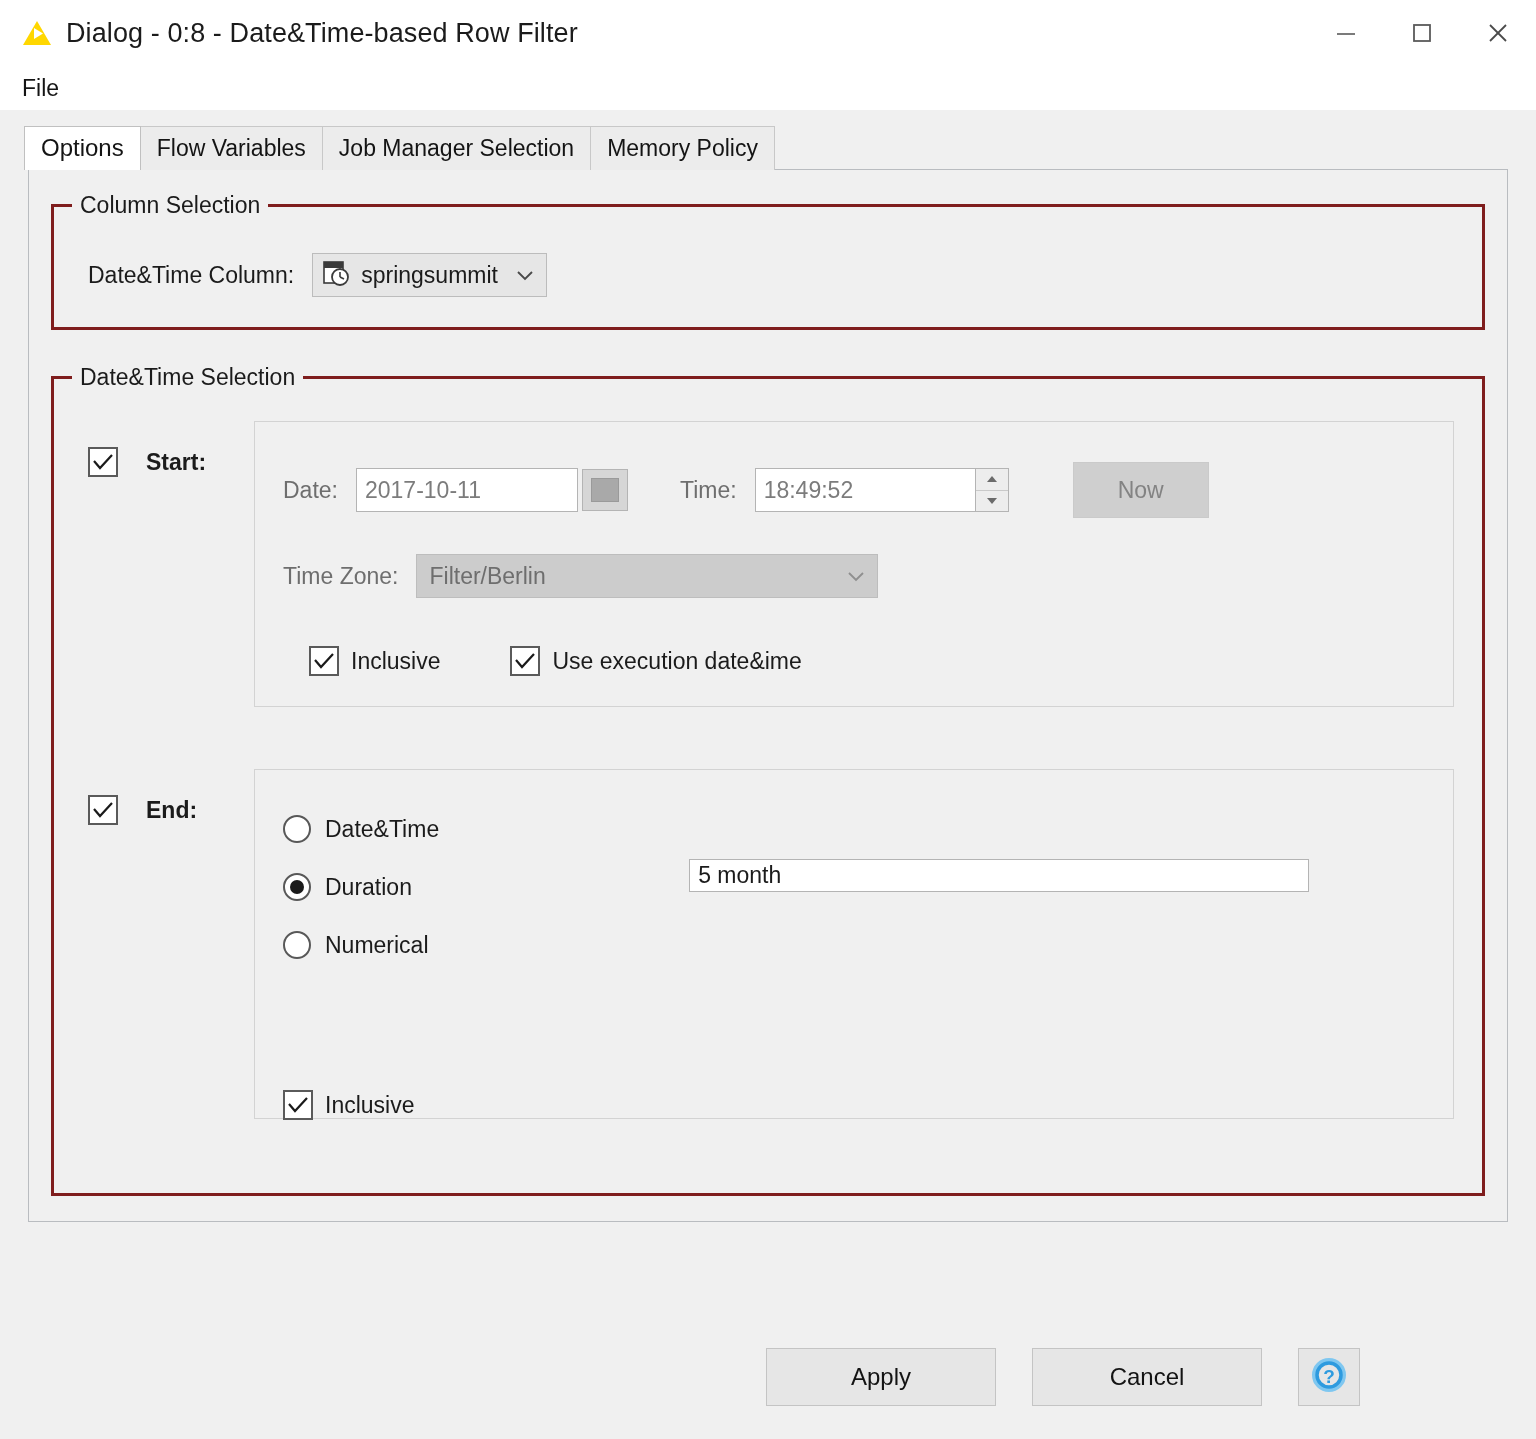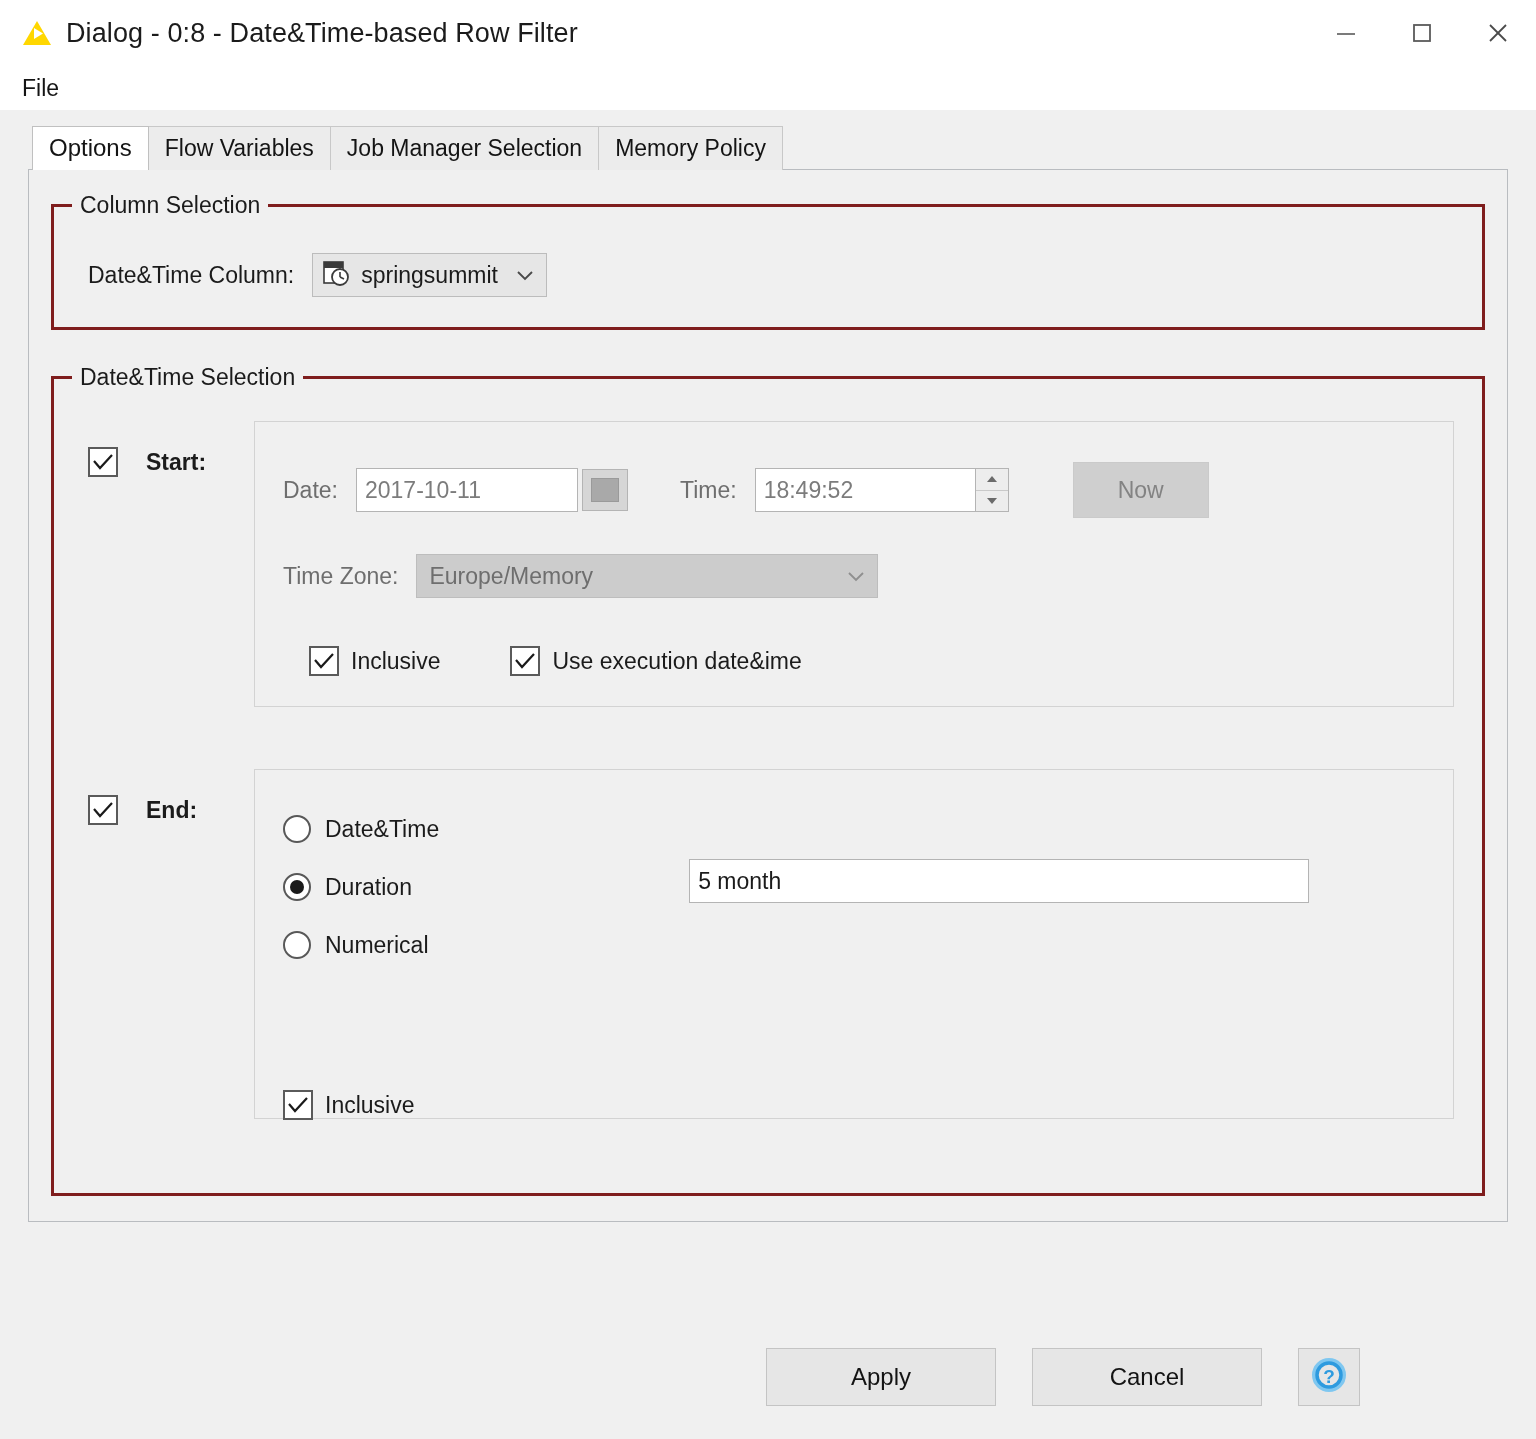"Options" .tabstrip { padding-left: 32px -> 24px }
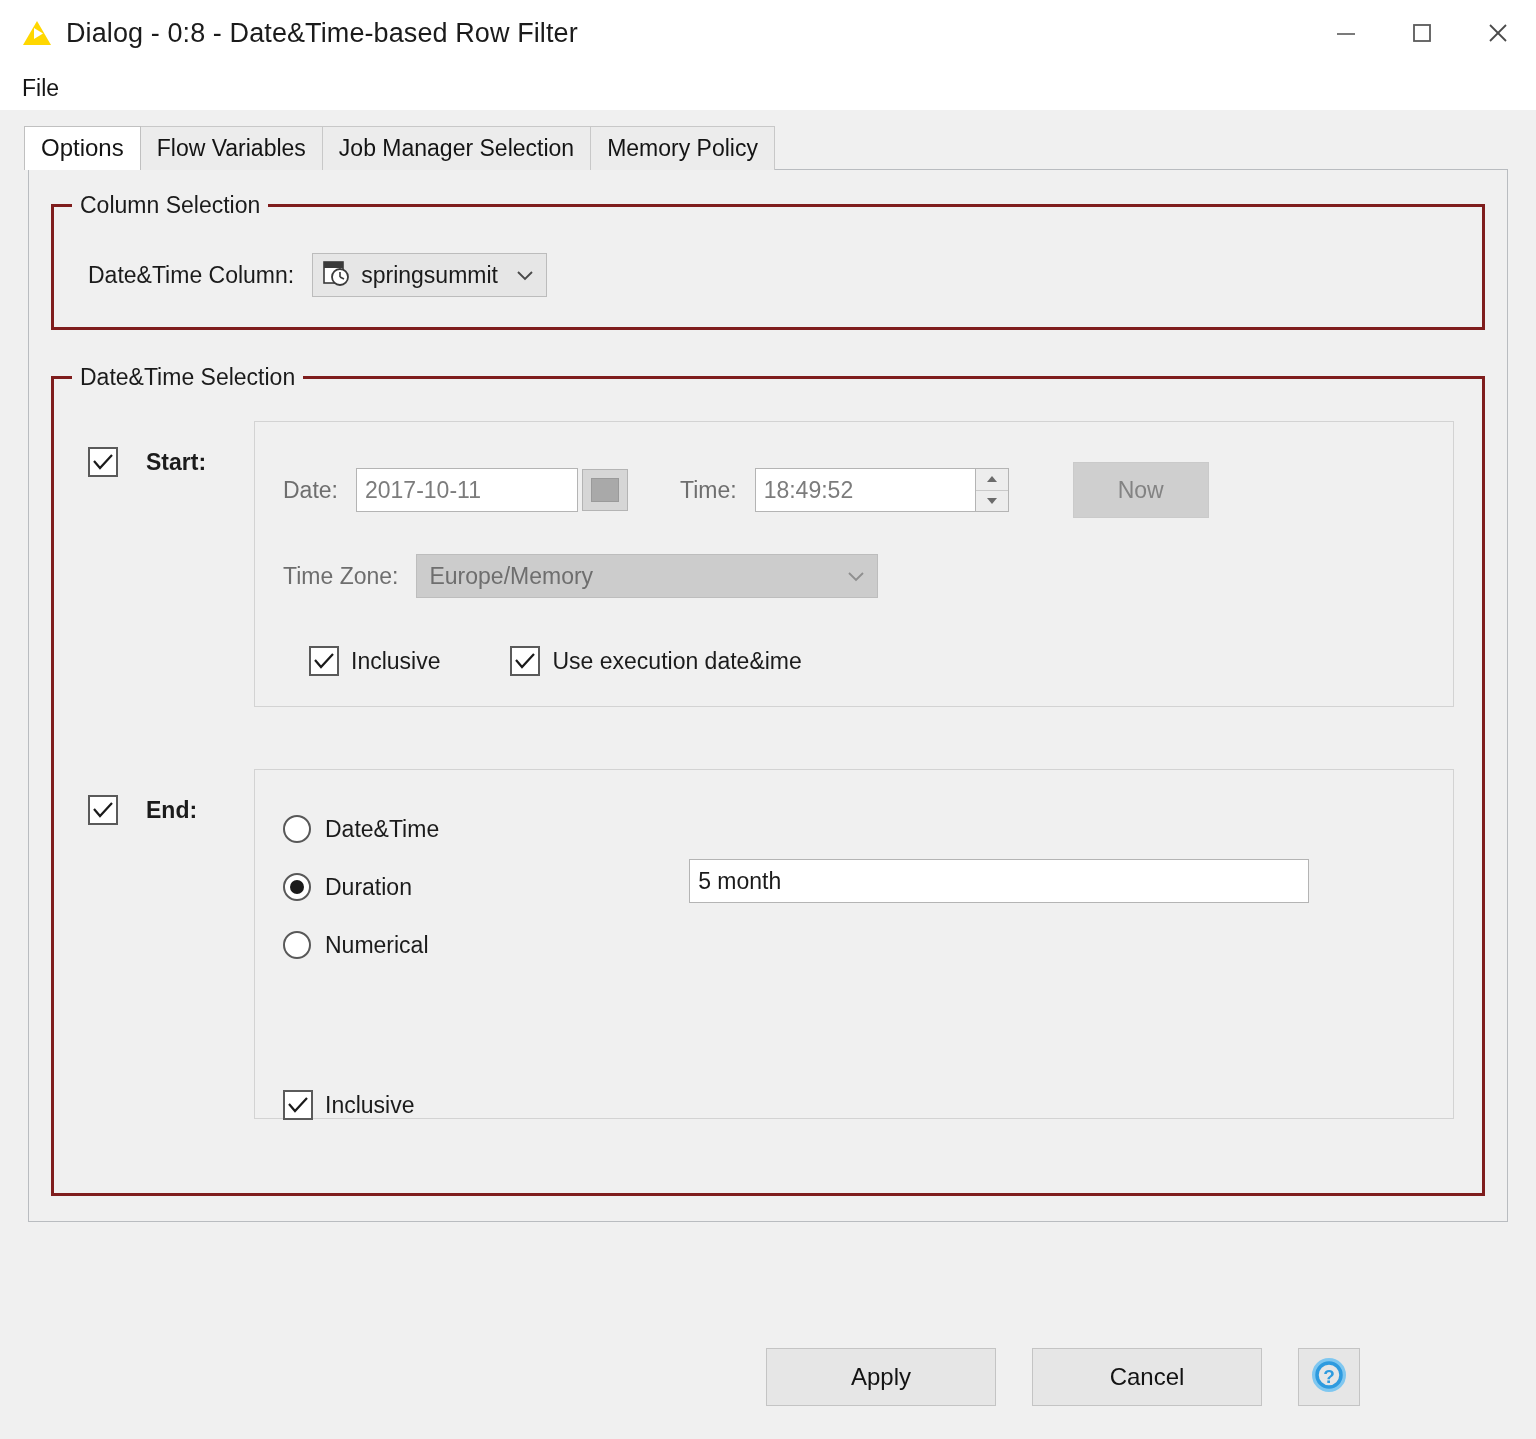"Europe/Memory" span { text: Europe/Memory -> Filter/Berlin }
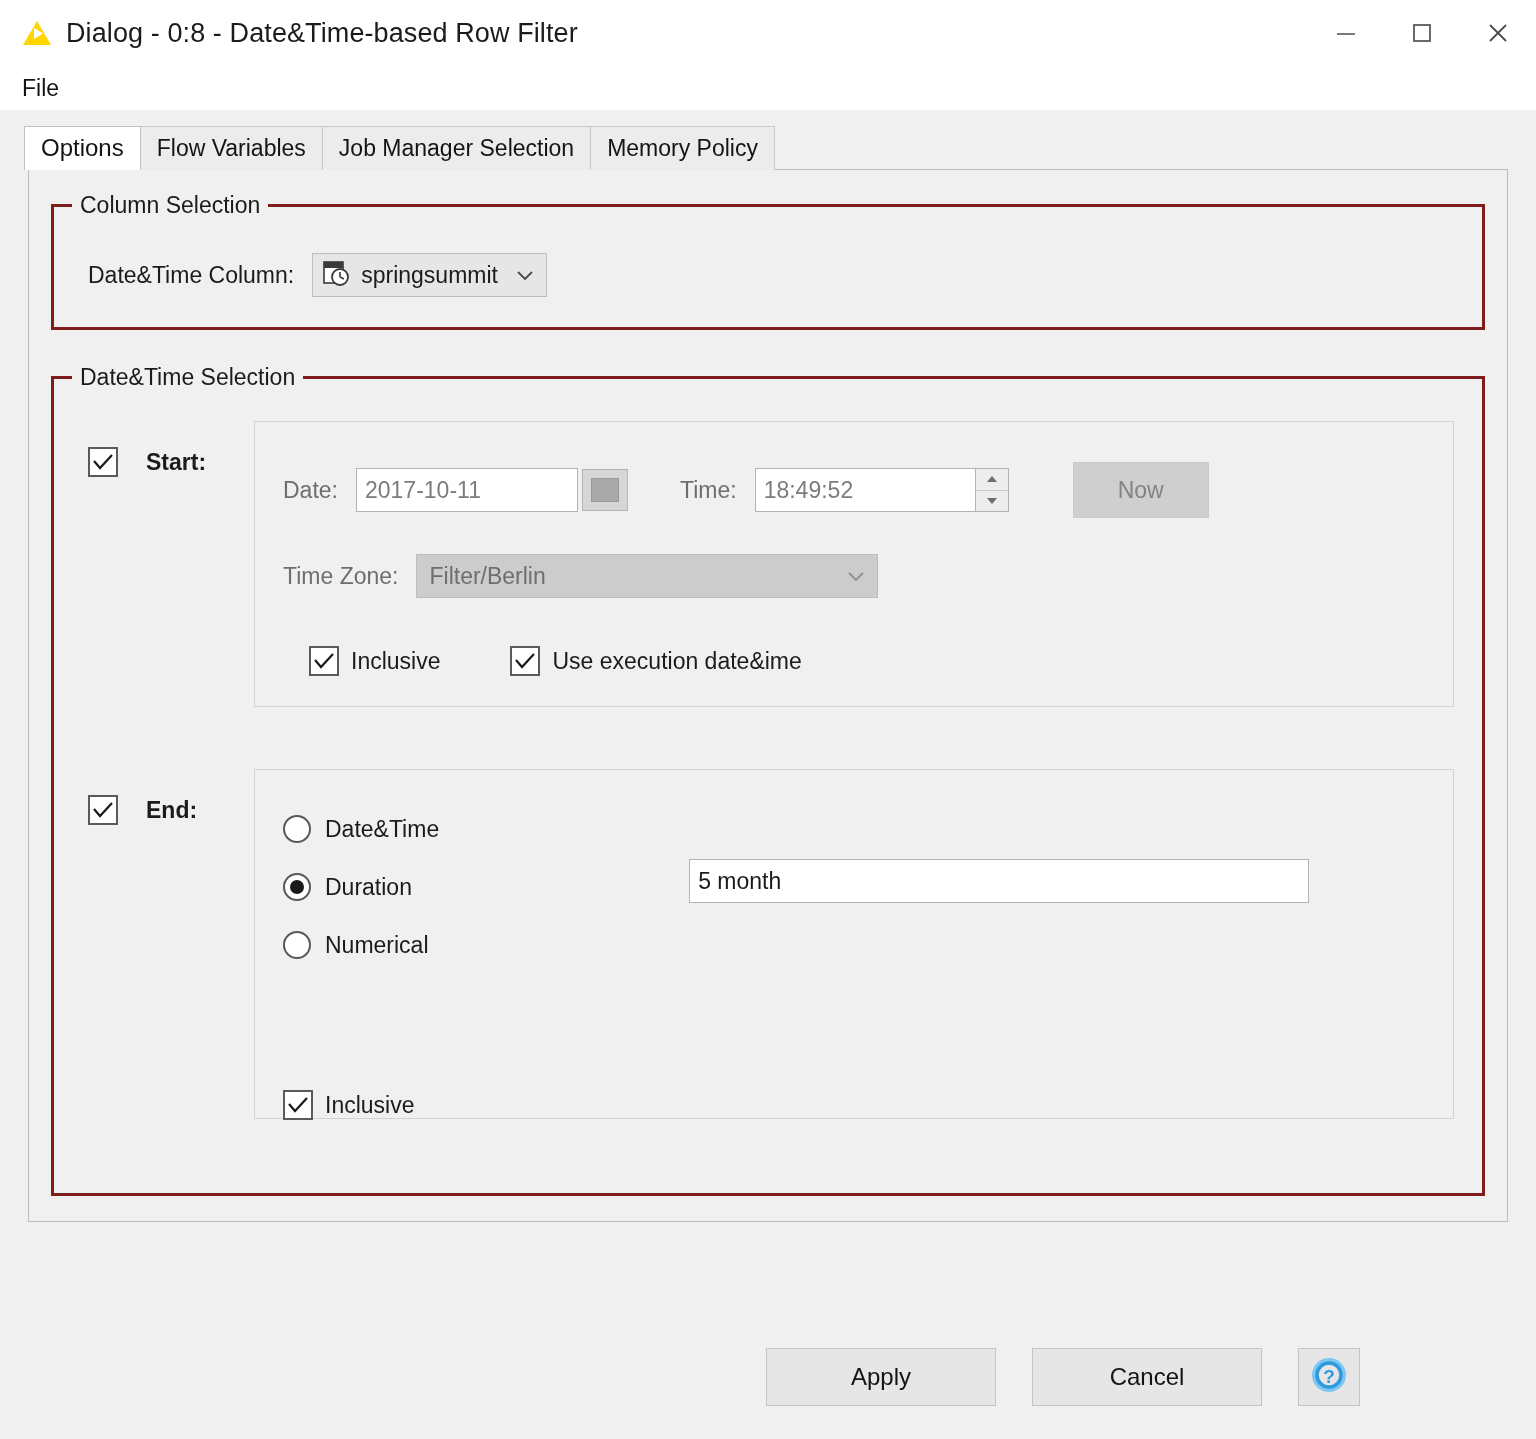"5 month" #duration-input { height: 44px -> 33px }
